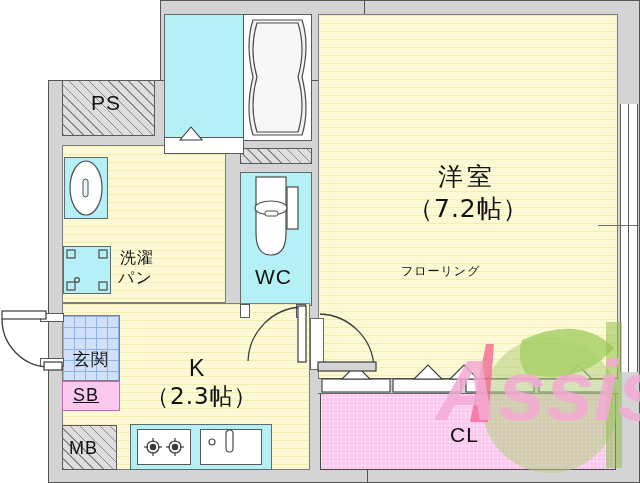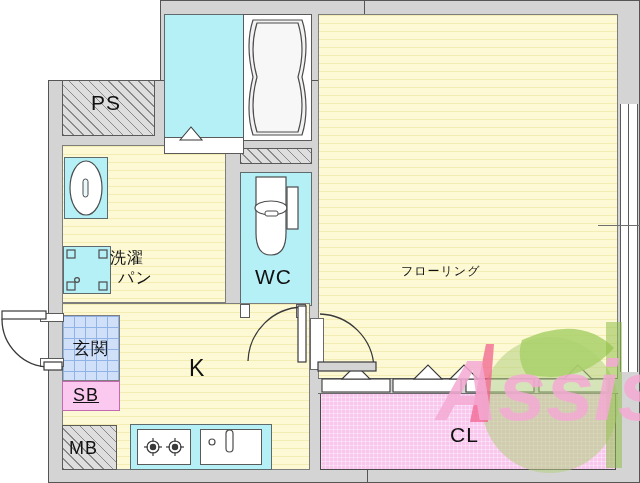"洋室" div.lbl { html: none -> <div>洋室</div> }
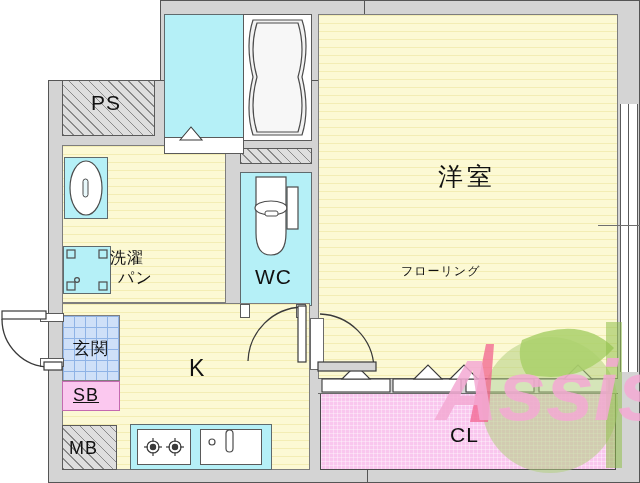"（7.2帖）" div.lbl { html: none -> <div>（7.2帖）</div> }
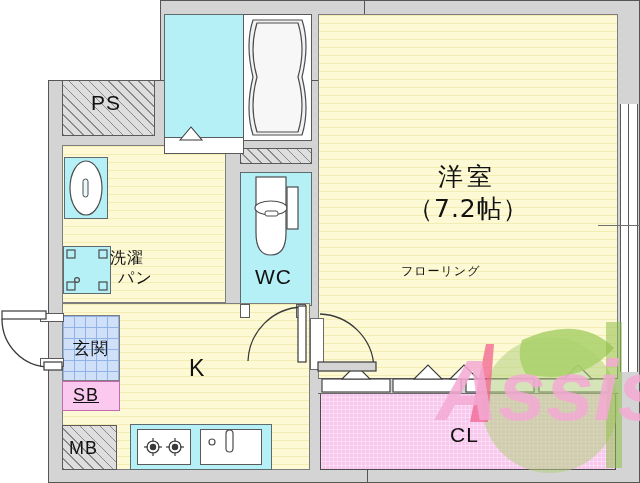"洗濯" div.lbl { left: 110px -> 120px }
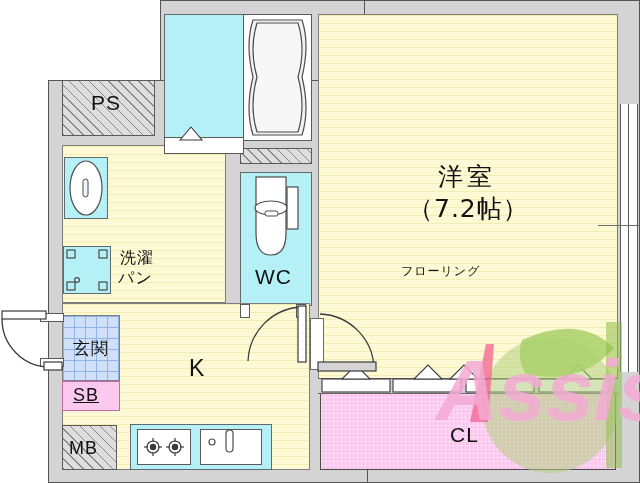"玄関" div.lbl { top: 337px -> 348px }
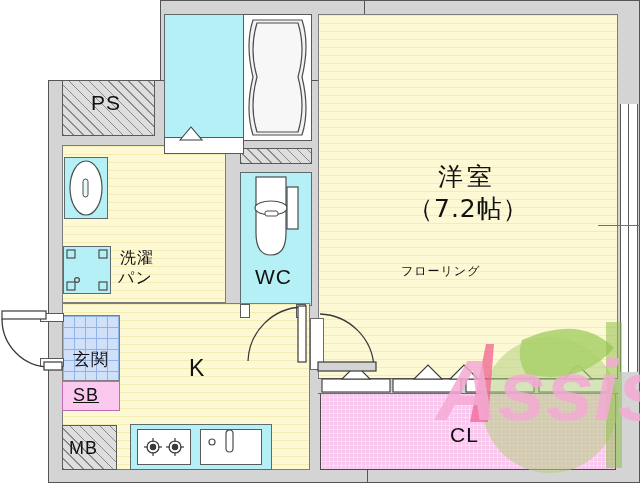"（2.3帖）" div.lbl { html: none -> <div>（2.3帖）</div> }
